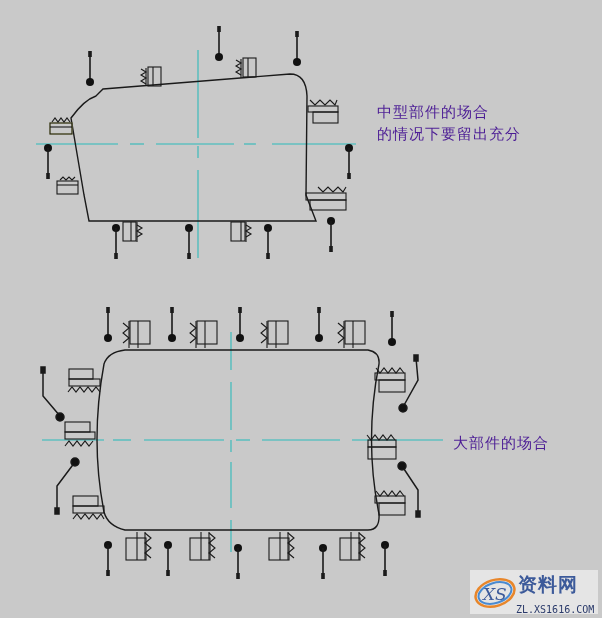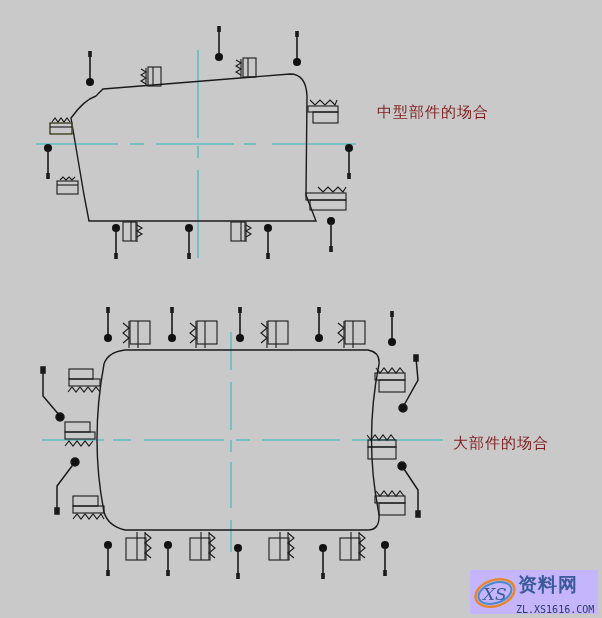"中型部件的场合" .label { color: #7f1d1d -> #4c1d95 }
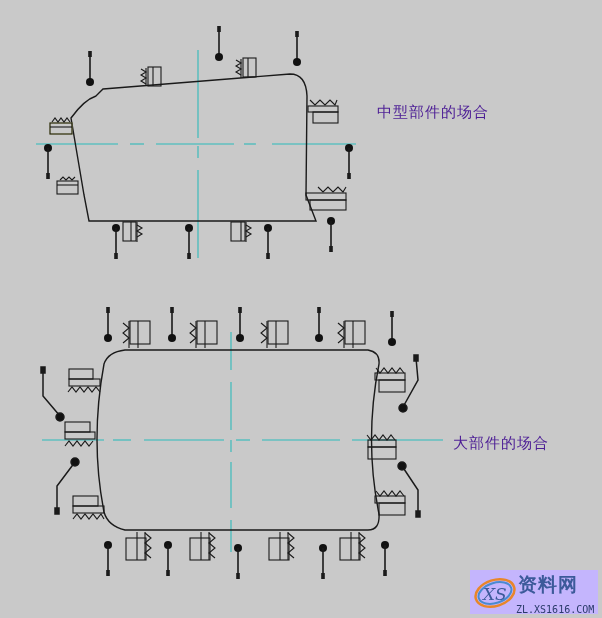"的情况下要留出充分" div { html: none -> <div>的情况下要留出充分</div> }
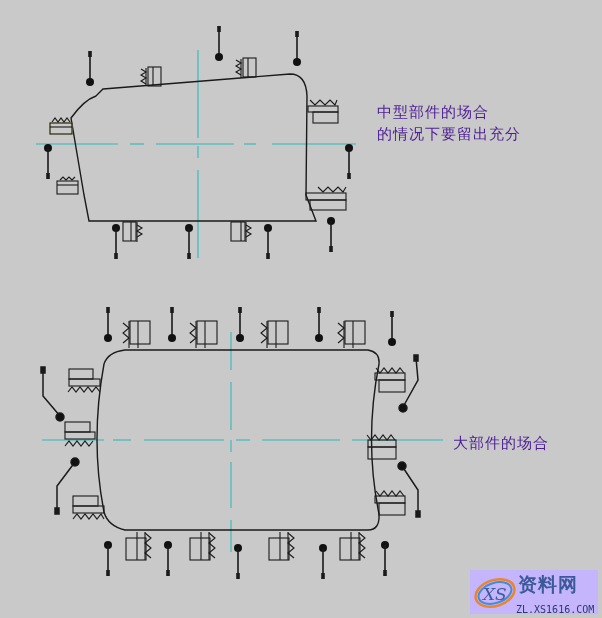"XS" #watermark { background: #c4b5fd -> #e5e5e5 }
